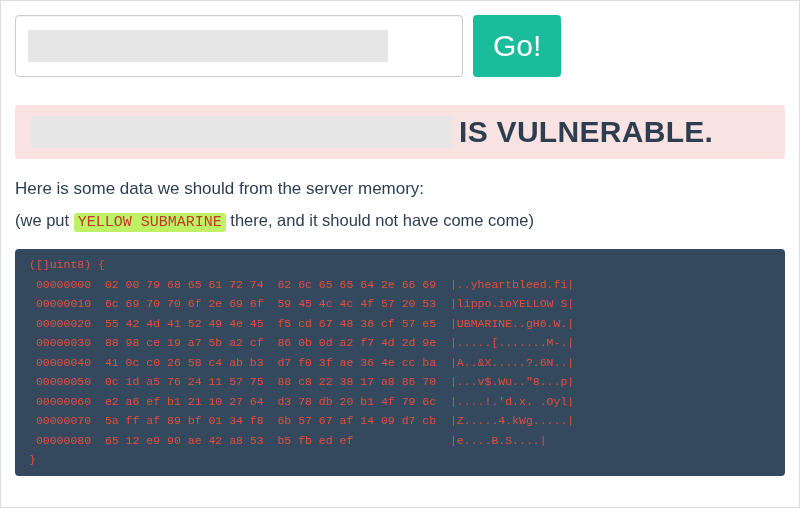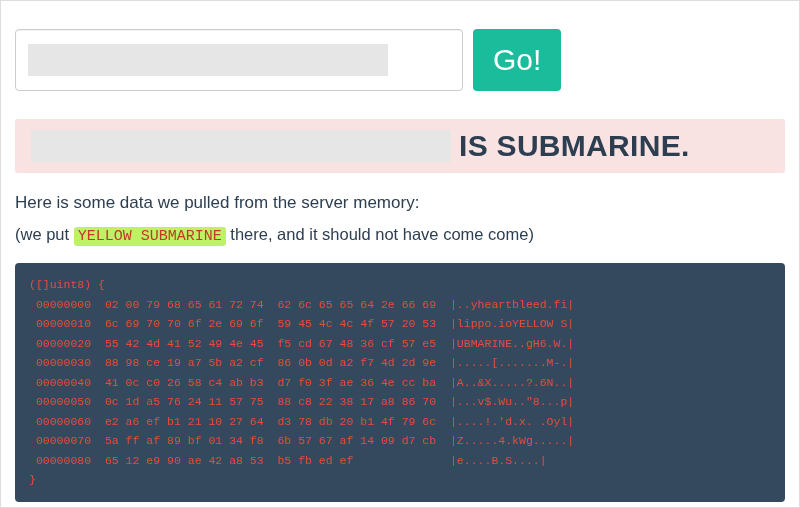"Go!" .form-row { padding: 28px 14px 0 14px -> 14px 14px 0 14px }
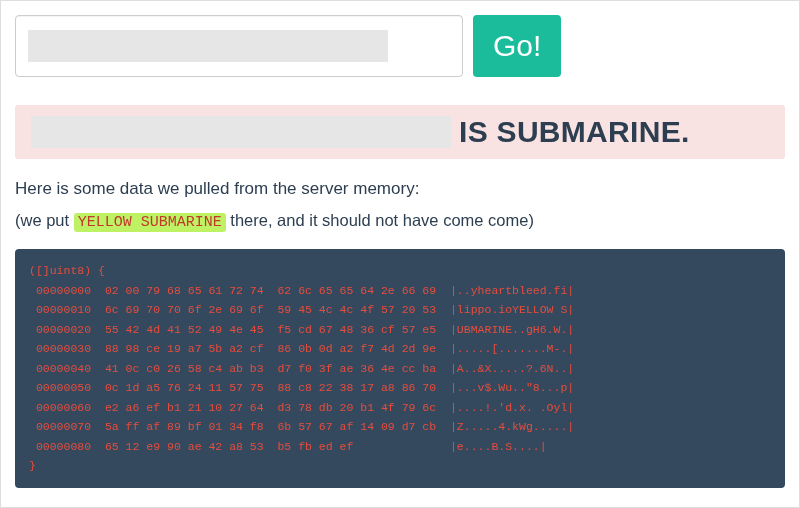"IS SUBMARINE." span.vuln-text { text: SUBMARINE -> VULNERABLE }
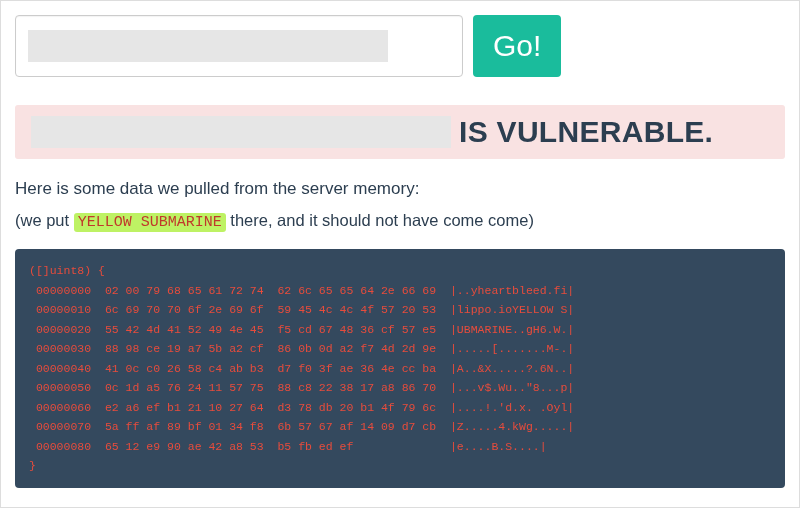"Here is some data we" p.intro { text: pulled -> should }
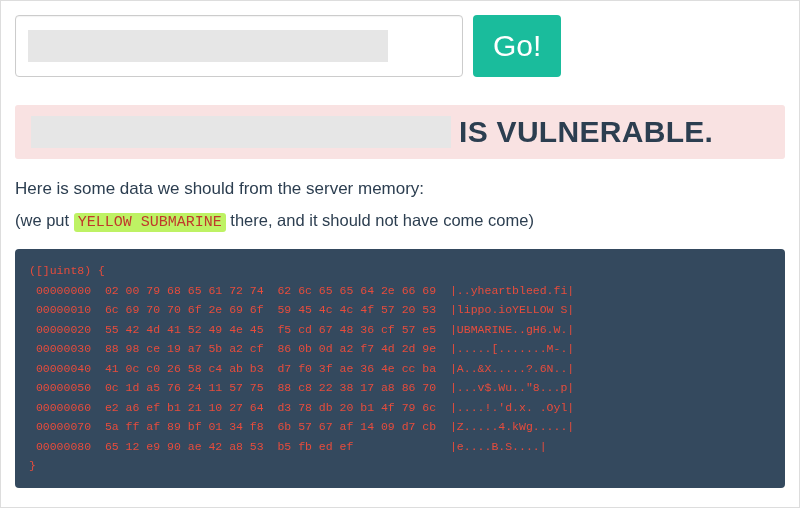"([]uint8) {" .hexdump { padding: 12px 14px -> 6px 14px }
